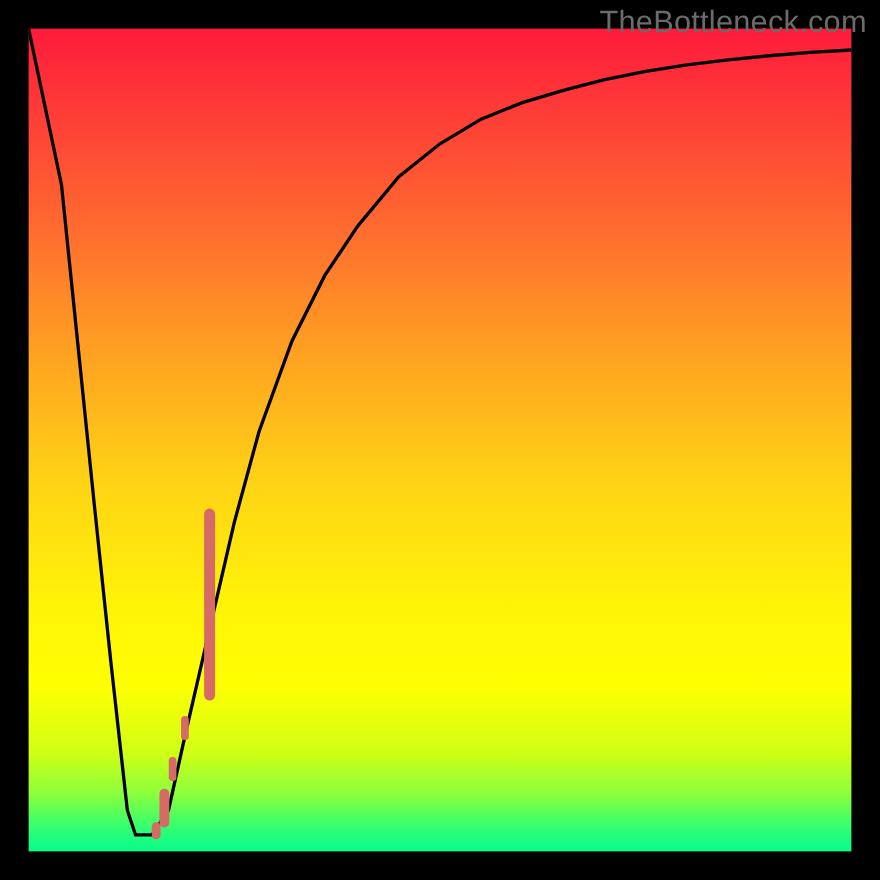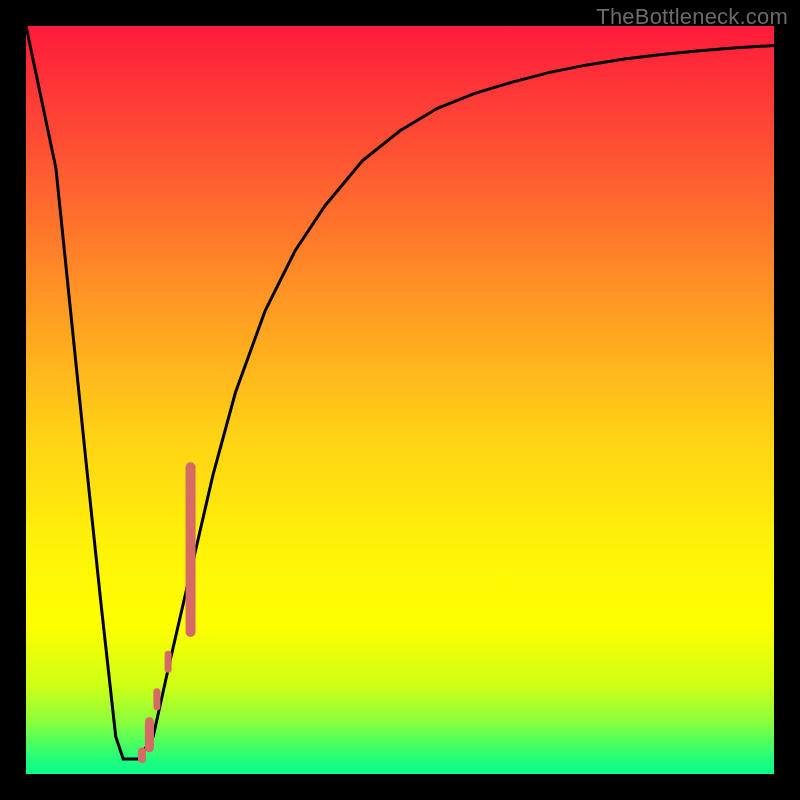"TheBottleneck.com" .attribution { font-size: 22px -> 28px }
